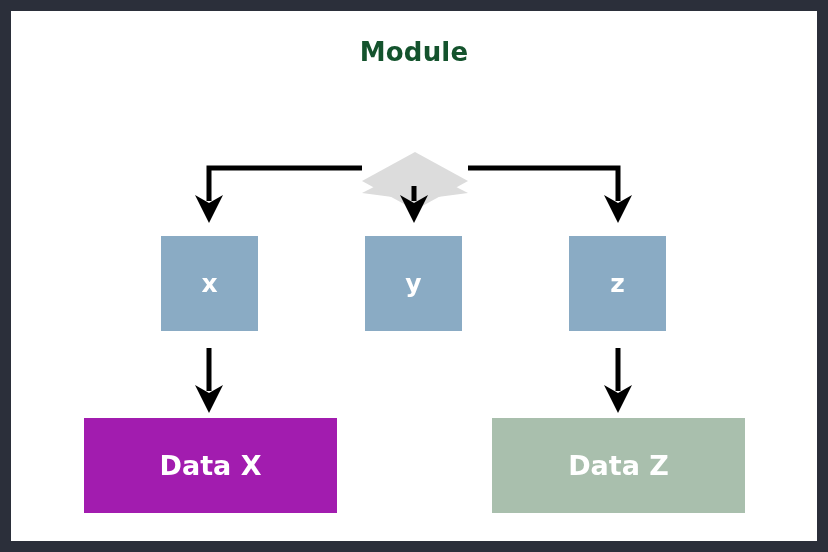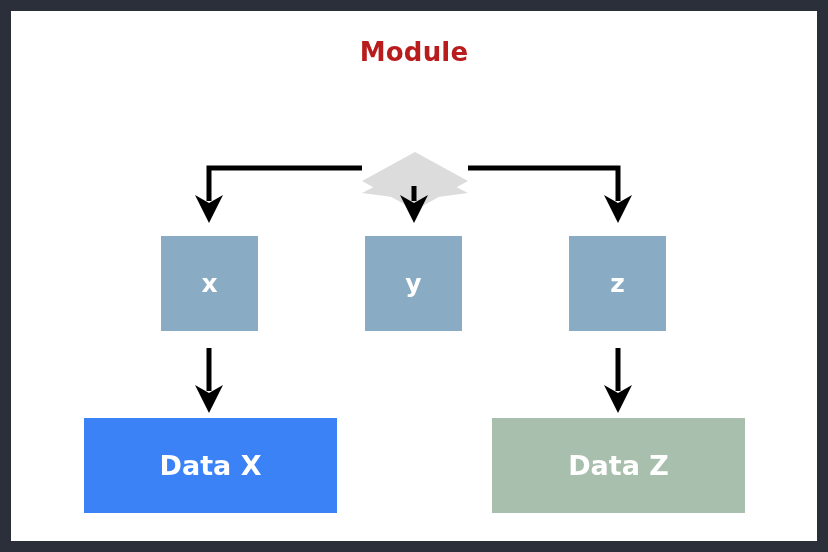"Module" .title { color: #b91c1c -> #14532d }
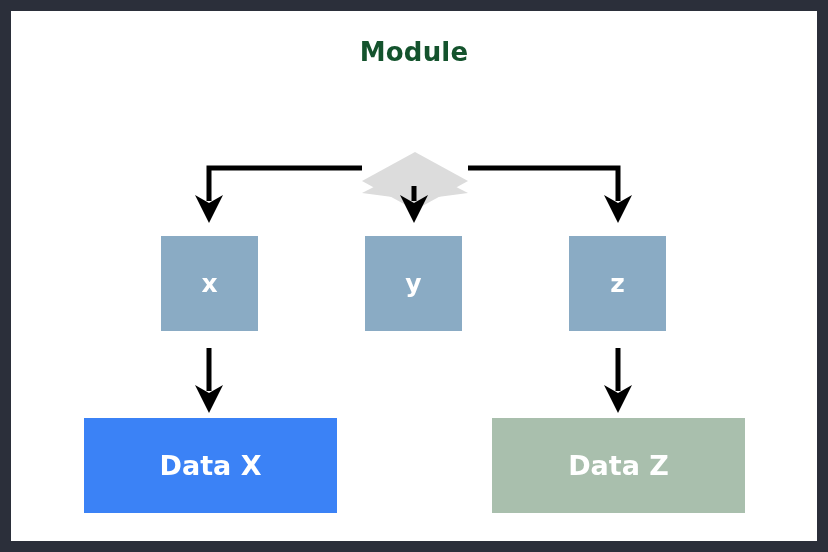"Data X" div.node { background: #3b82f6 -> #a21caf }
